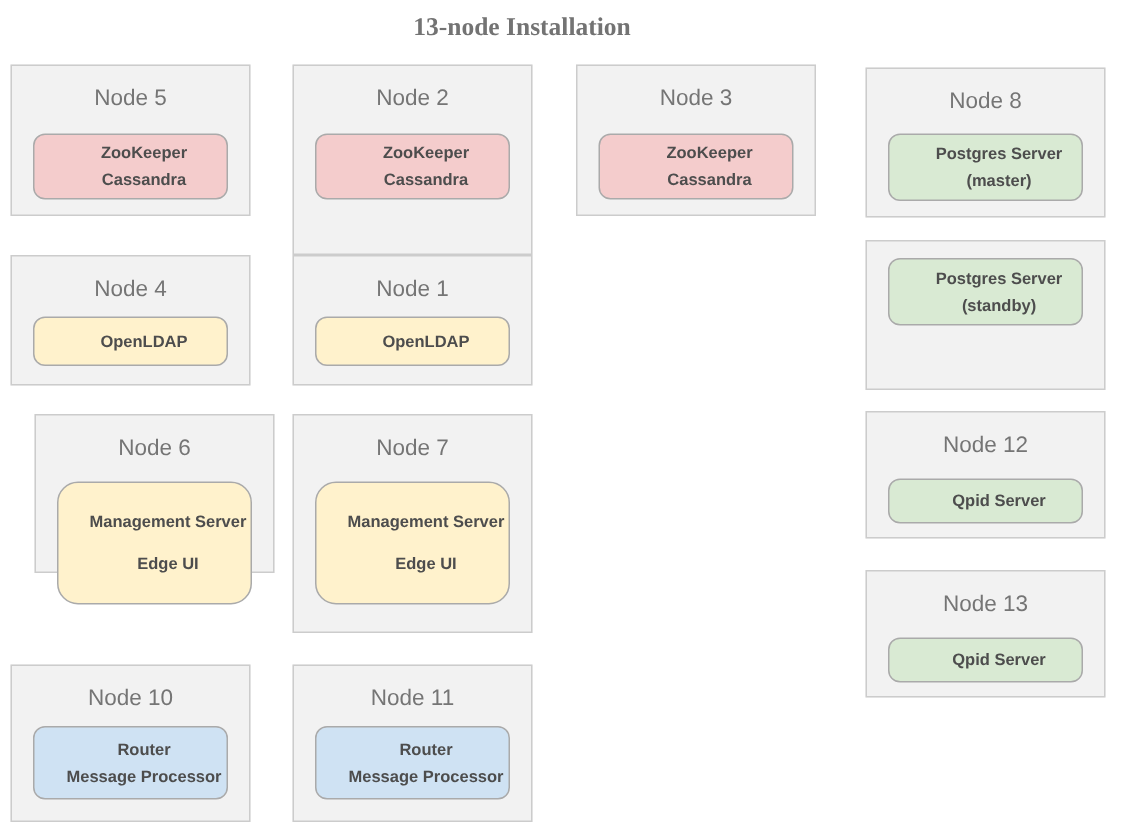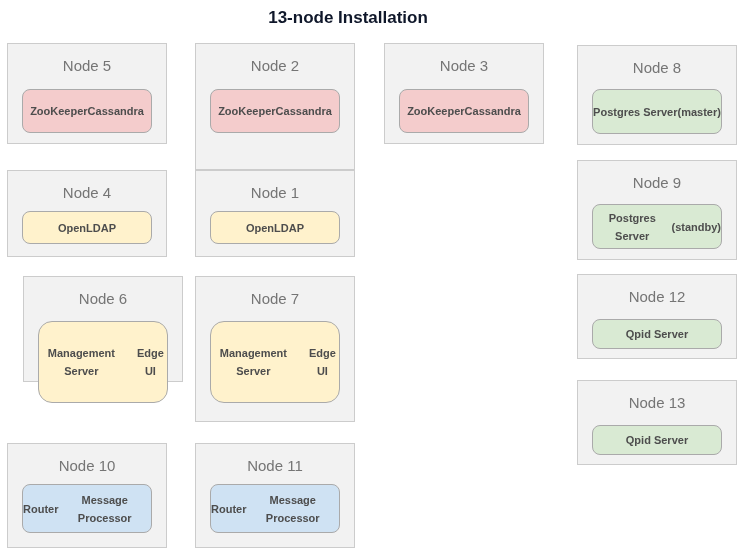"13-node Installation" .title { color: #0f172a -> #737373; font-family: none -> Liberation Serif, serif }
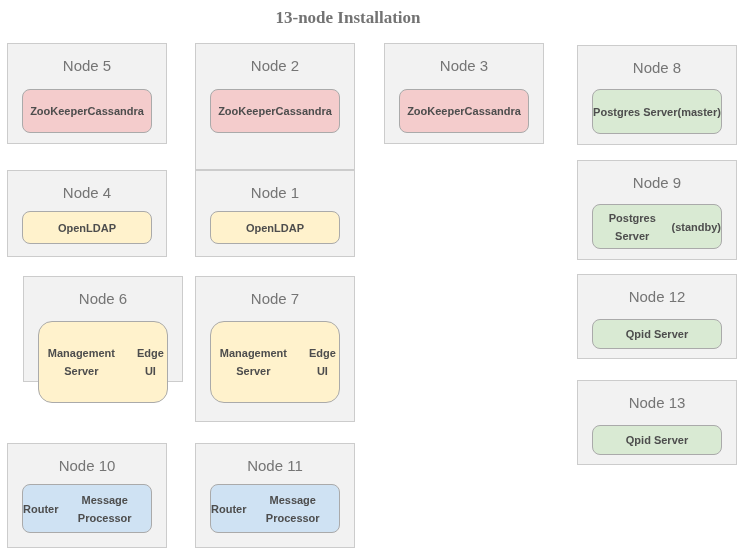"ZooKeeper" .svc { flex-direction: row -> column; padding-left: none -> 18px }
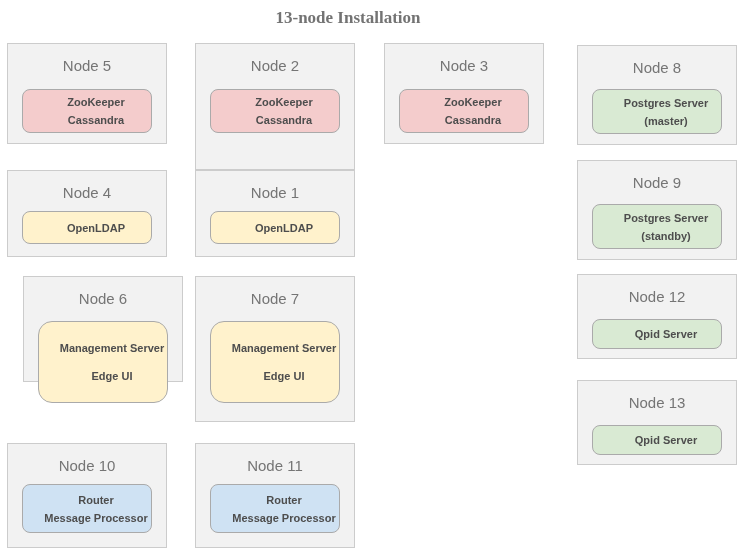"Node 9" div.node-label { html: <div>Node 9</div> -> none }
